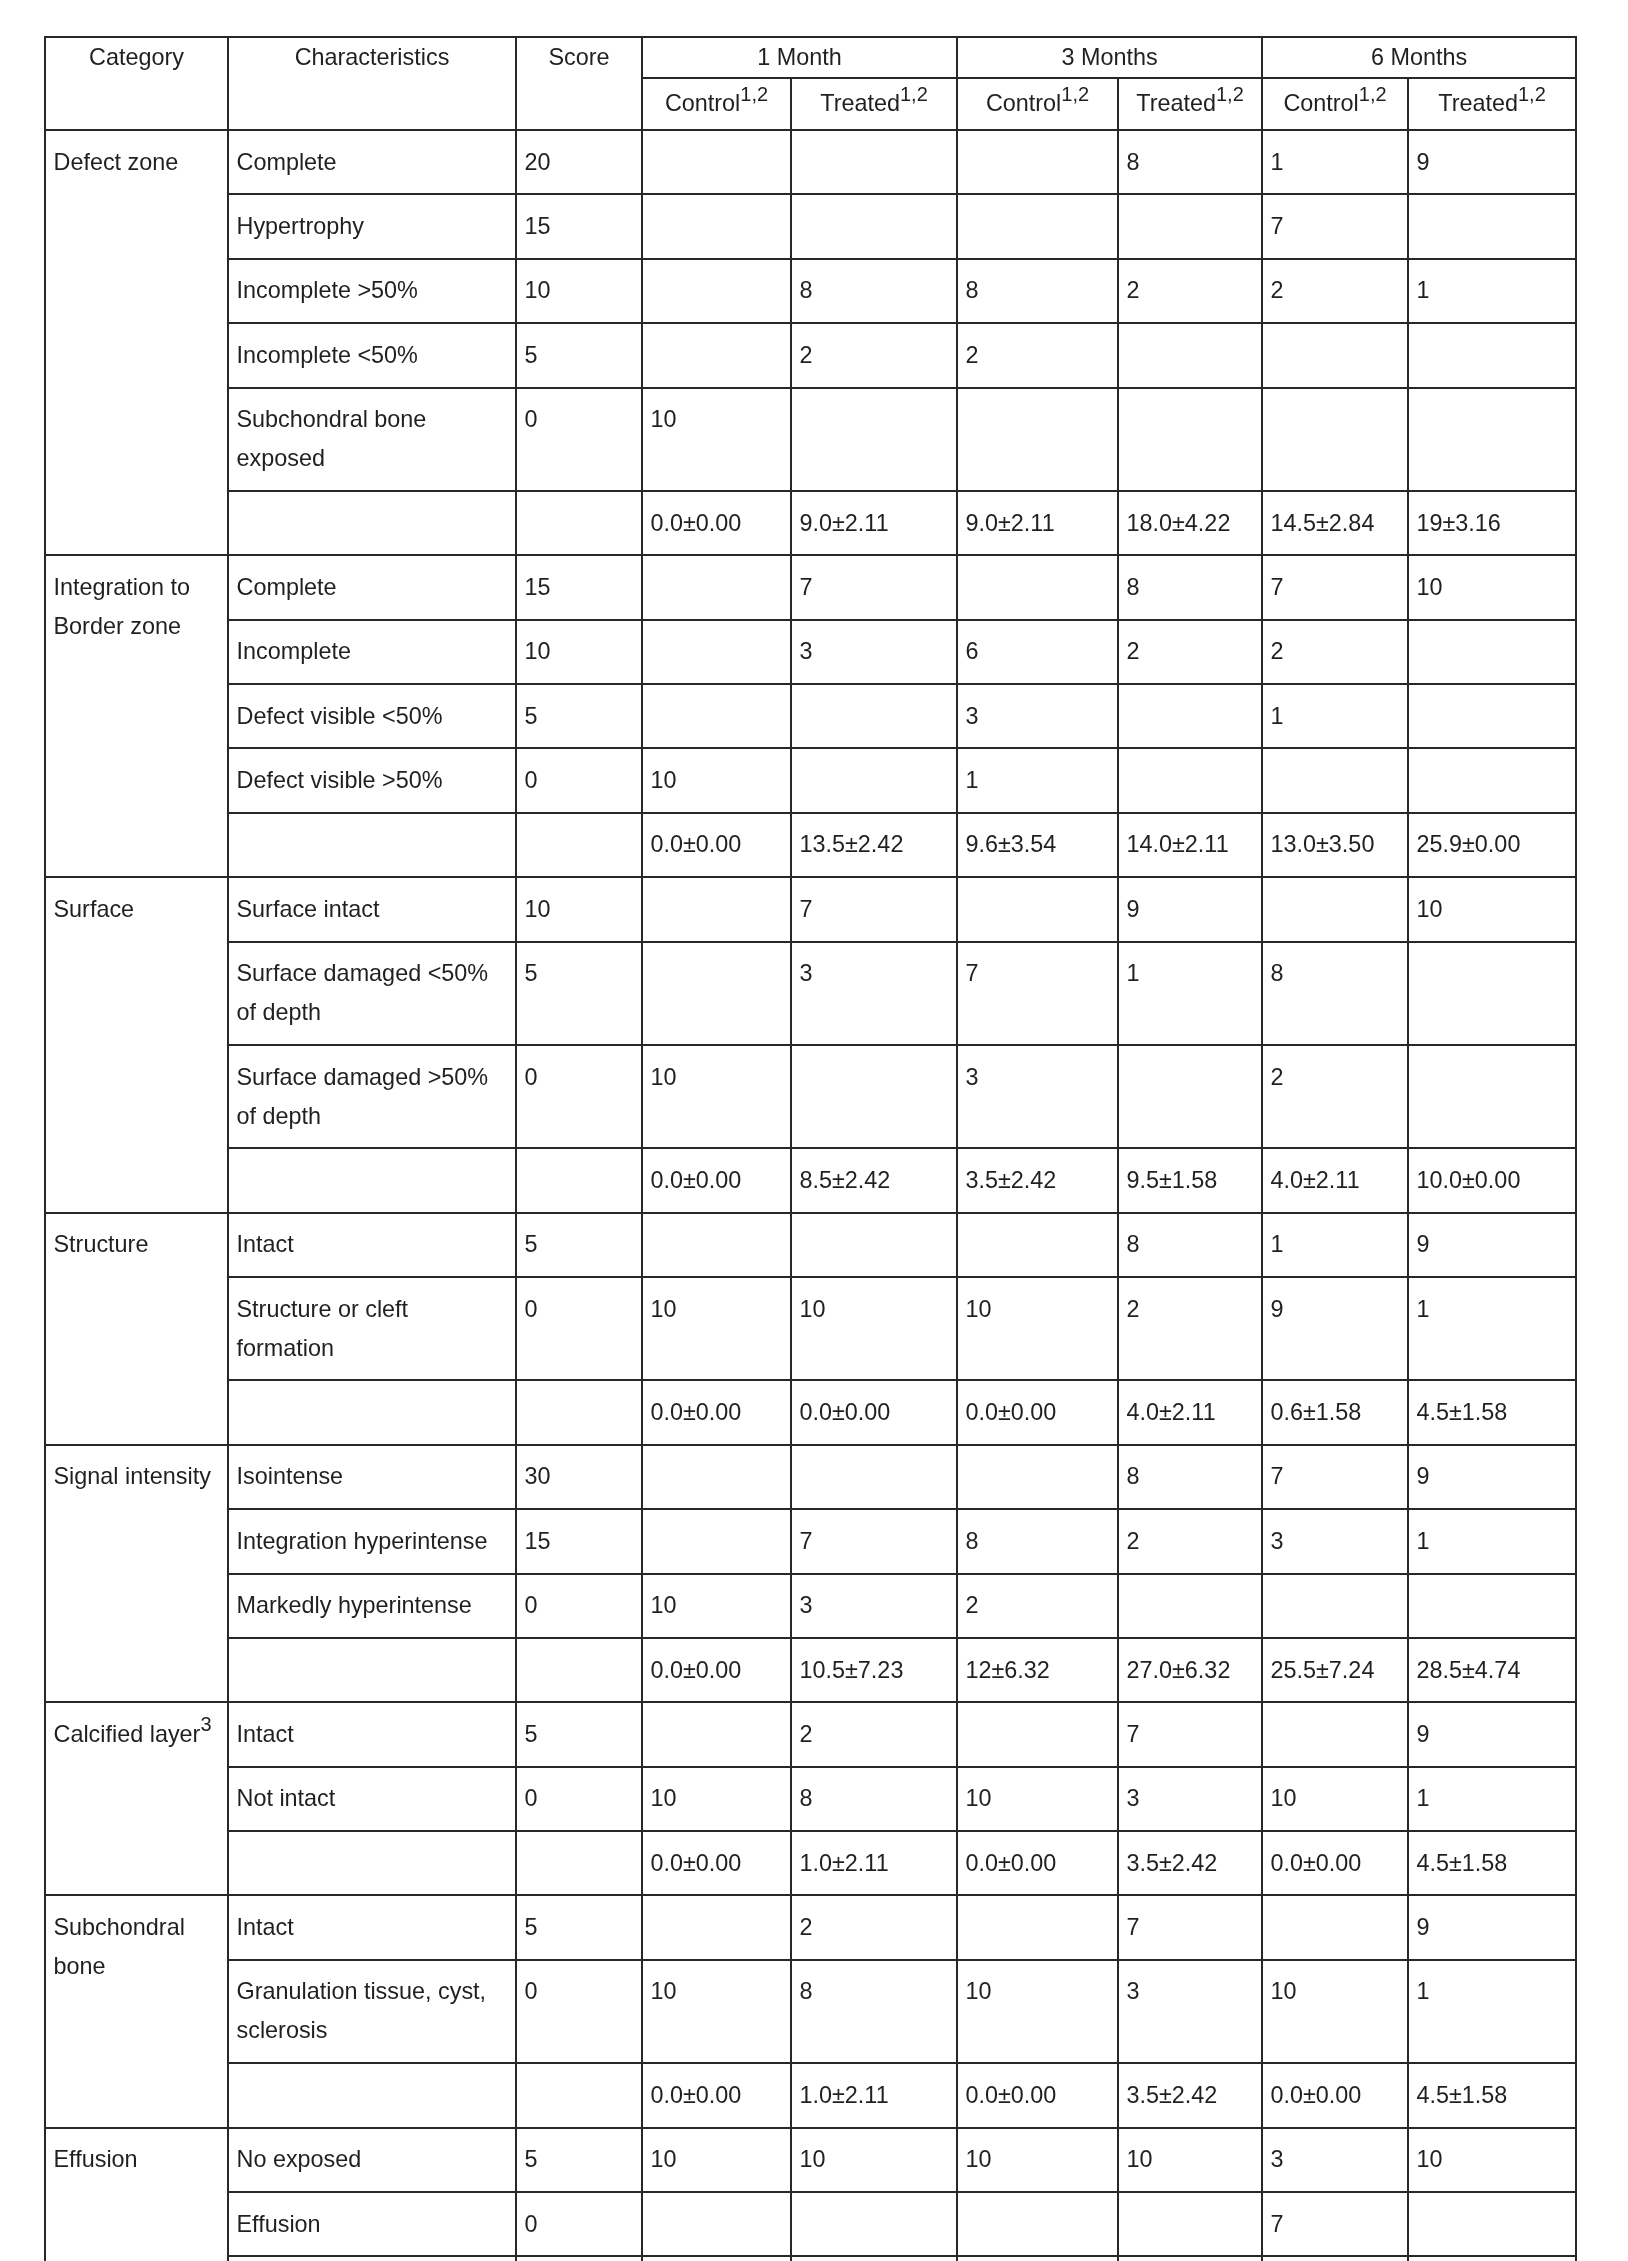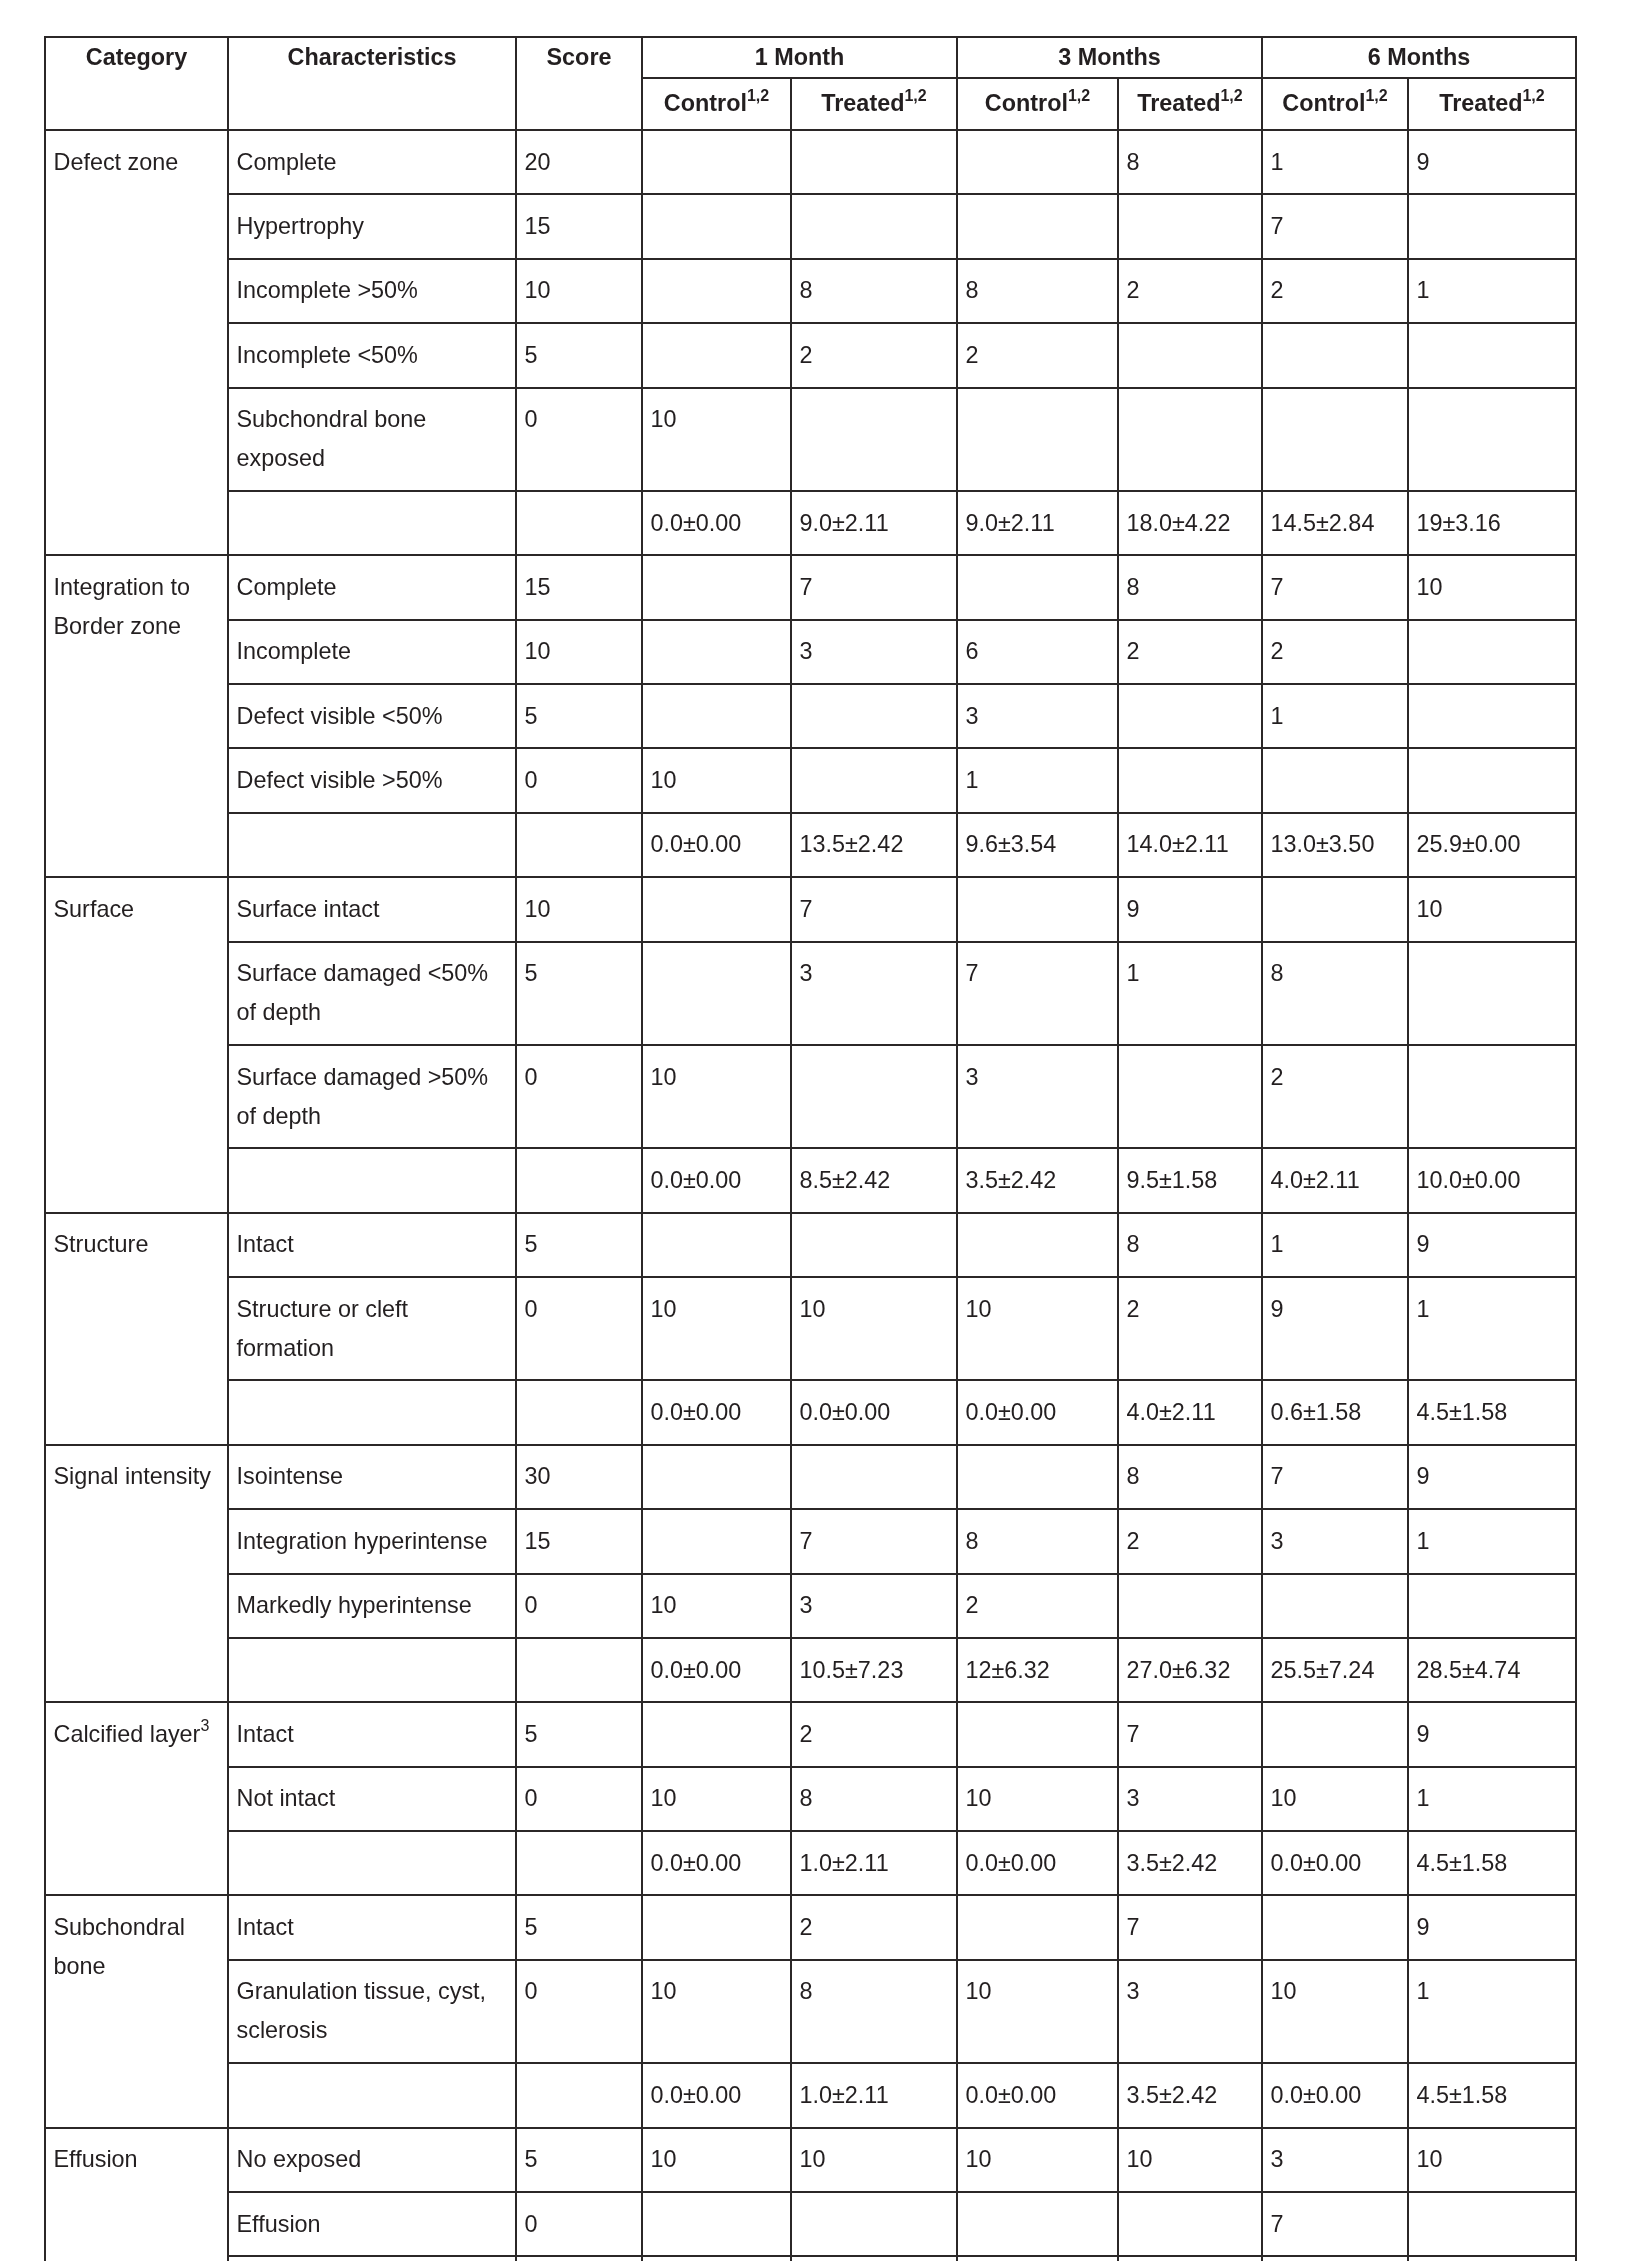"Category" th { font-weight: bold -> normal }
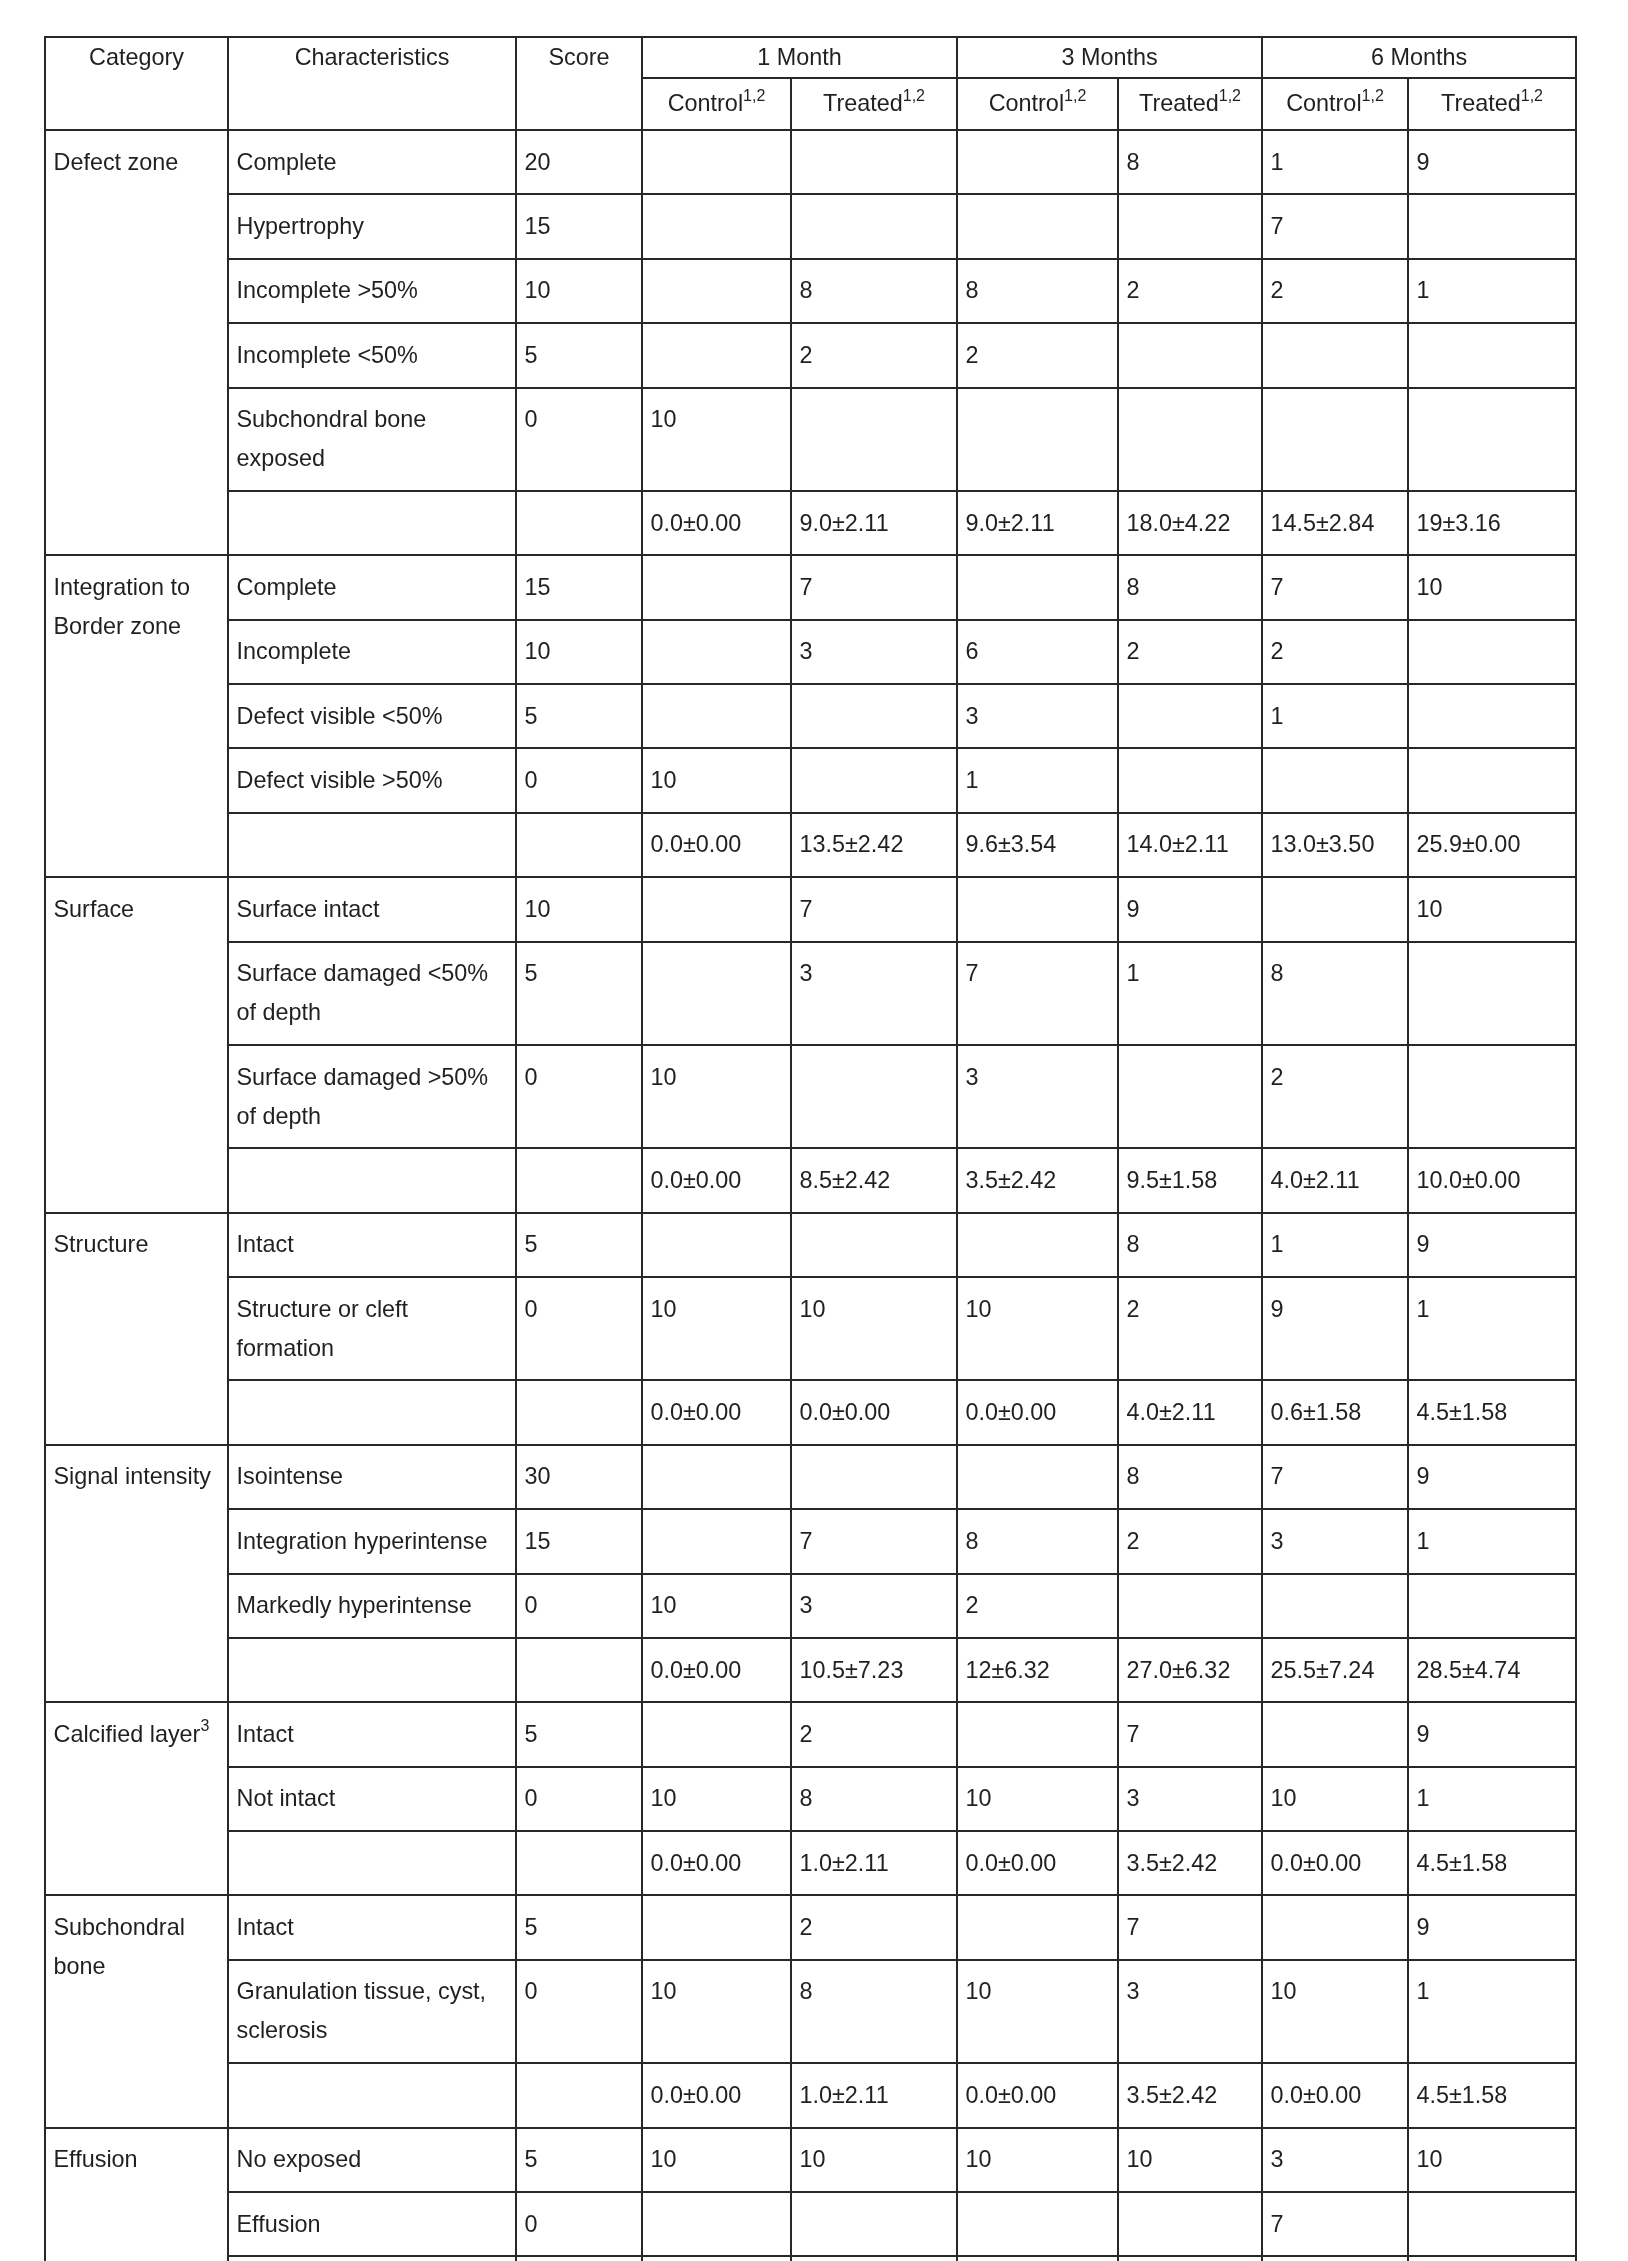"1,2" sup { font-size: 16px -> 20px }
